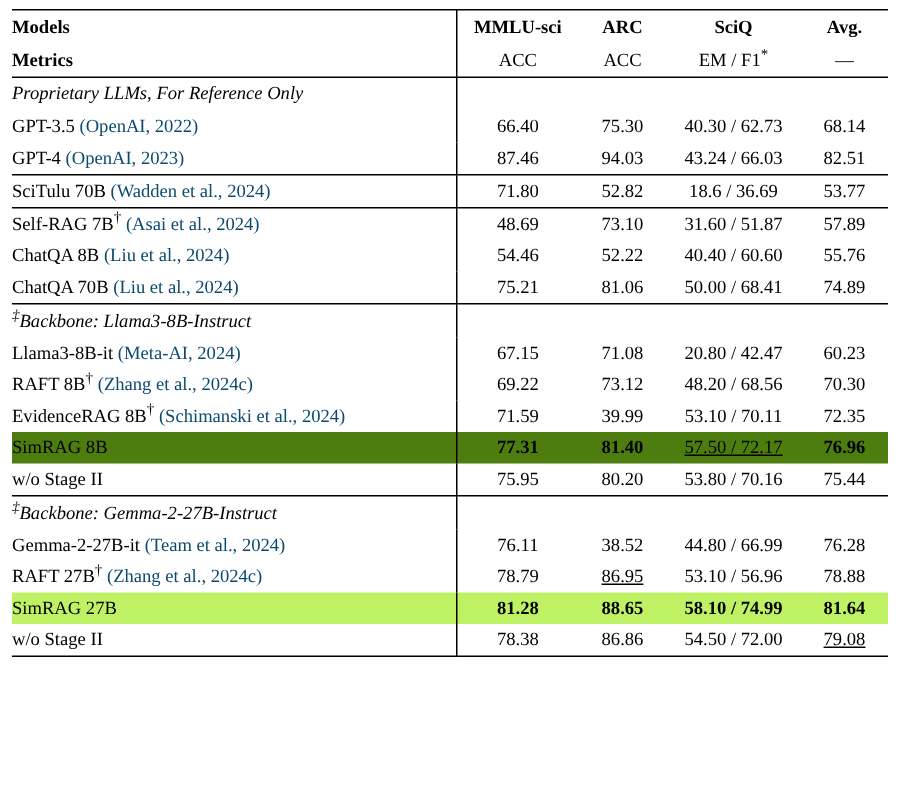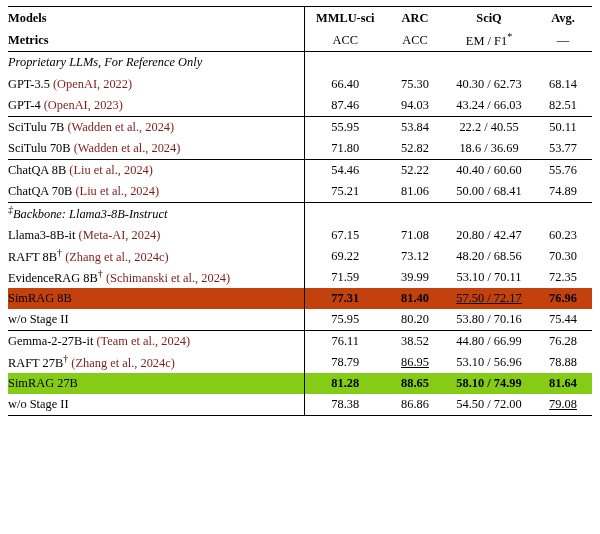"(OpenAI, 2022)" .cite { color: #7f1d1d -> #0c4a6e }
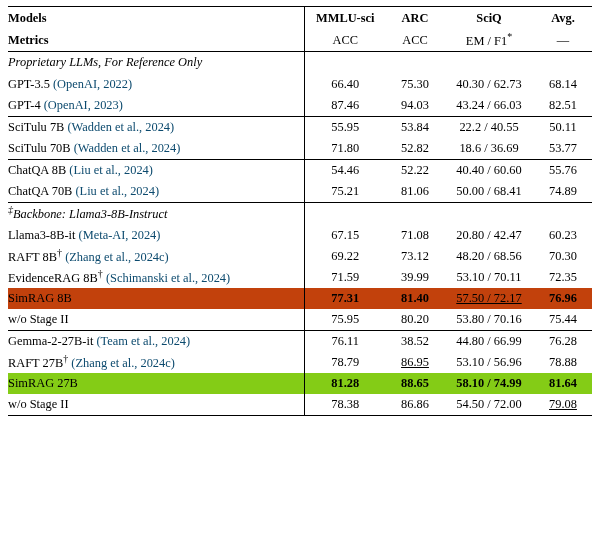"SciTulu 7B (Wadden et al.," tr { html: <tr> <td>SciTulu 7B <span>(Wadden et al., 2024)</span></td> <td>55.95</td> <td>53.84</td> <td>22.2 / 40.55</td> <td>50.11</td> </tr> -> none }
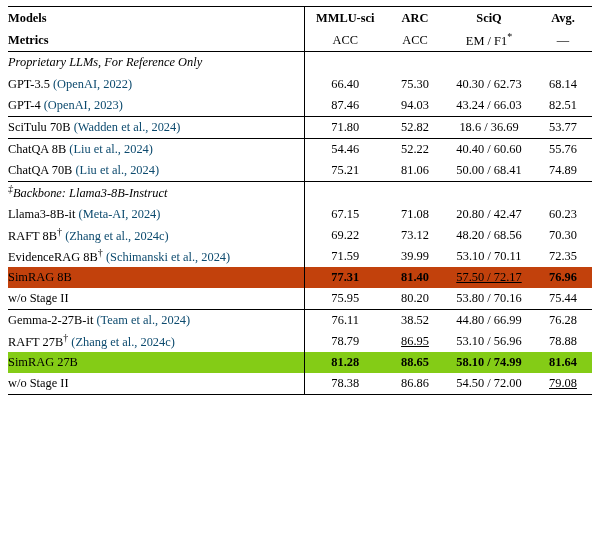"Self-RAG 7B† (Asai et al.," tr { html: none -> <tr> <td>Self-RAG 7B<span>†</span> <span>(Asai et al., 2024)</span></td> <td>48.69</td> <td>73.10</td> <td>31.60 / 51.87</td> <td>57.89</td> </tr> }
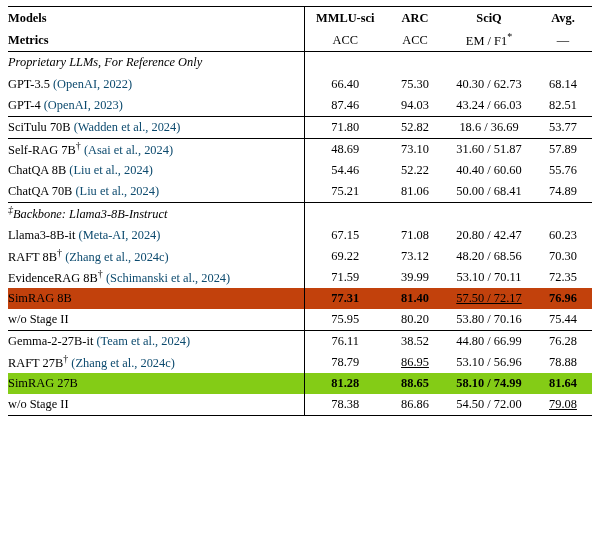"SimRAG 8B" .rowhl-teal td { background: #c2410c -> #4d7c0f }
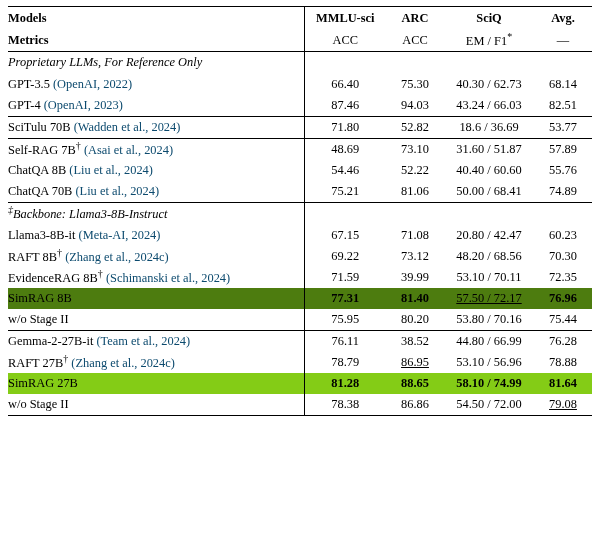"‡Backbone: Gemma-2-27B-Instruct" tr.section { html: none -> <tr> <td><span>‡</span>Backbone: Gemma-2-27B-Instruct</td> <td></td> <td></td> <td></td> <td></td> </tr> }
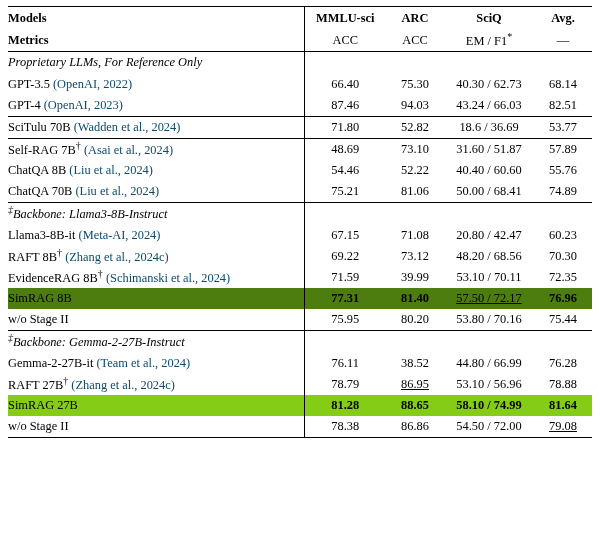"SimRAG 27B" .rowhl-pink td { background: #84cc16 -> #bef264 }
